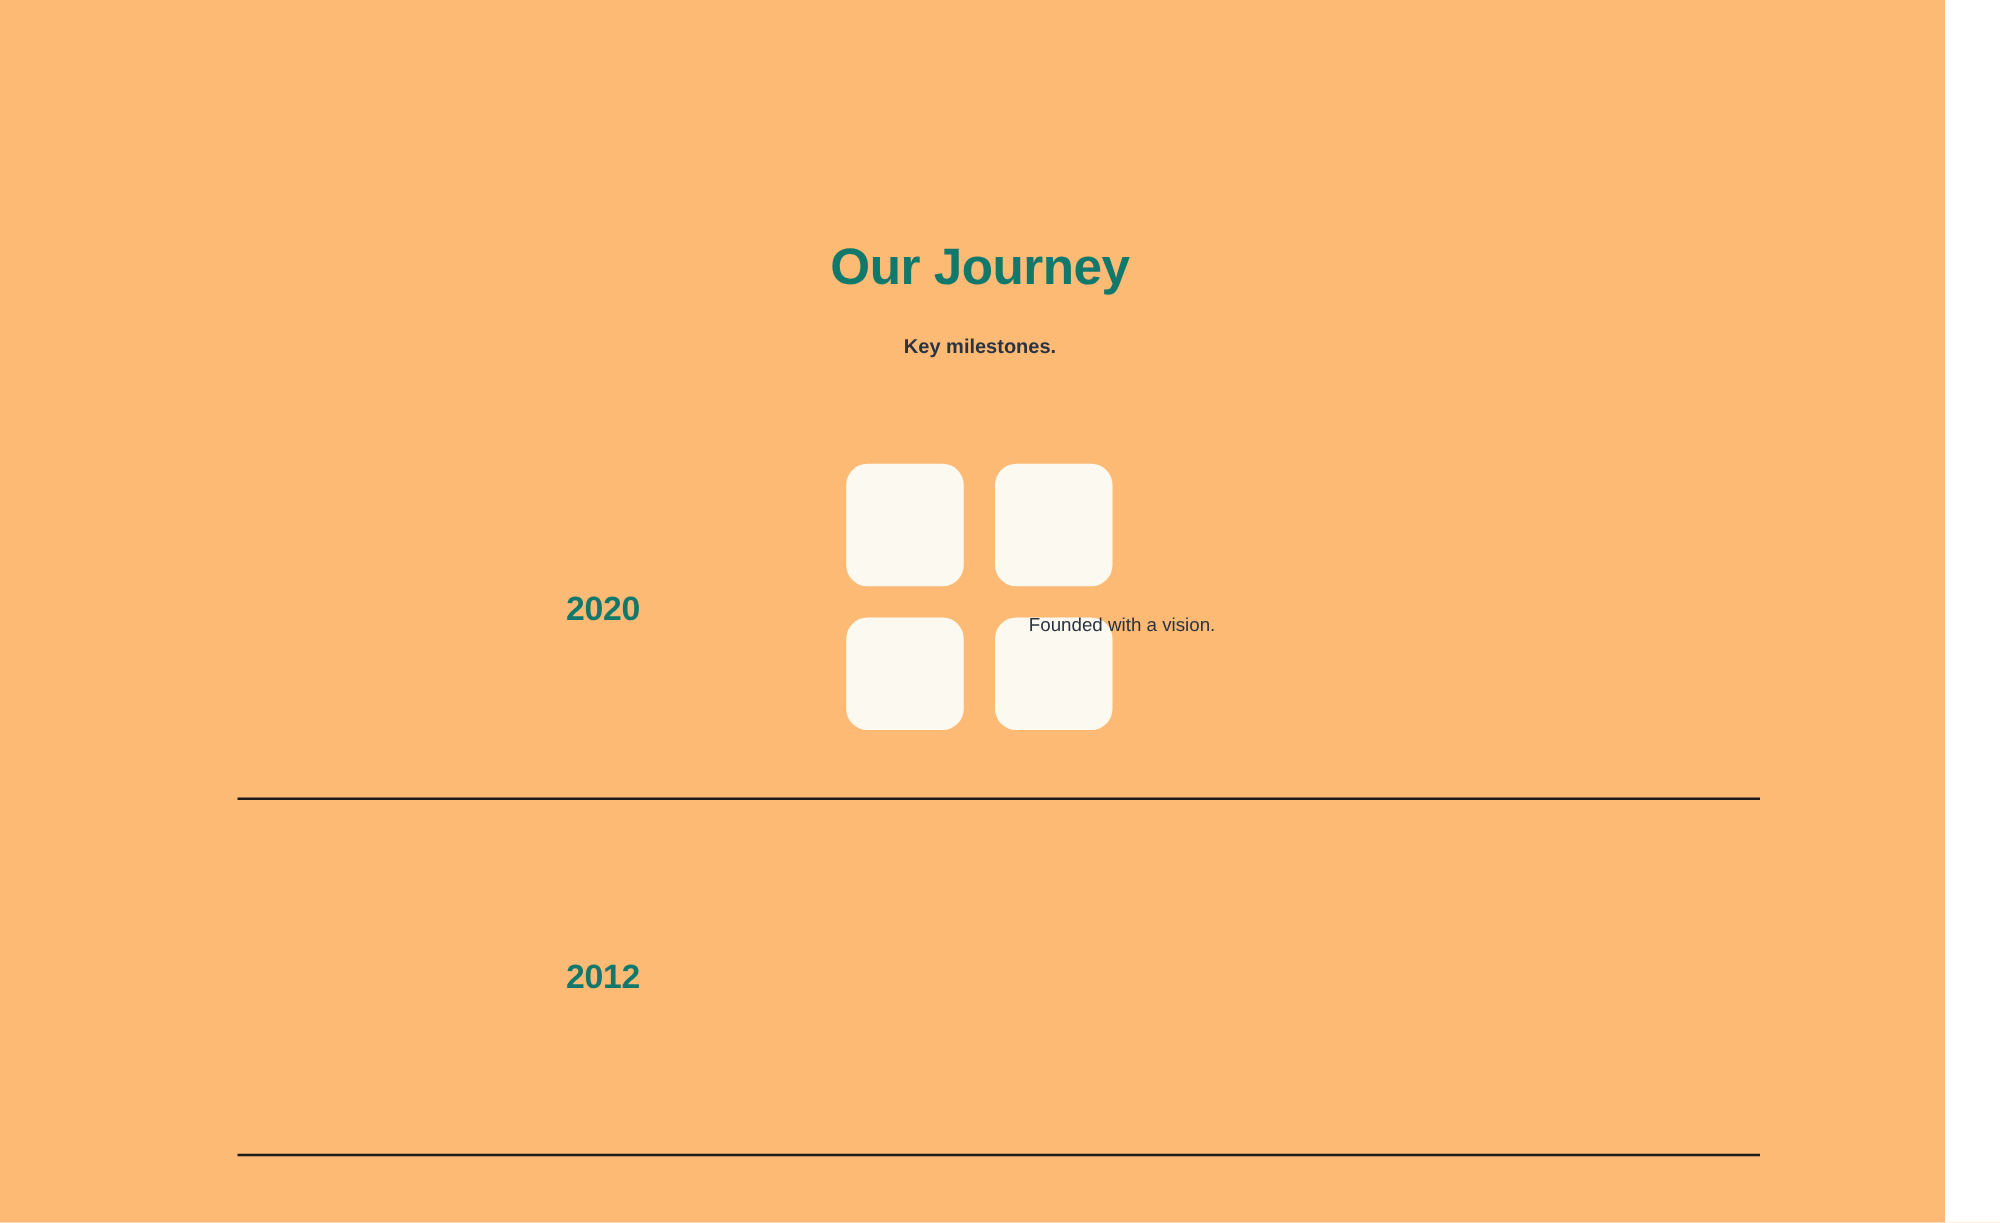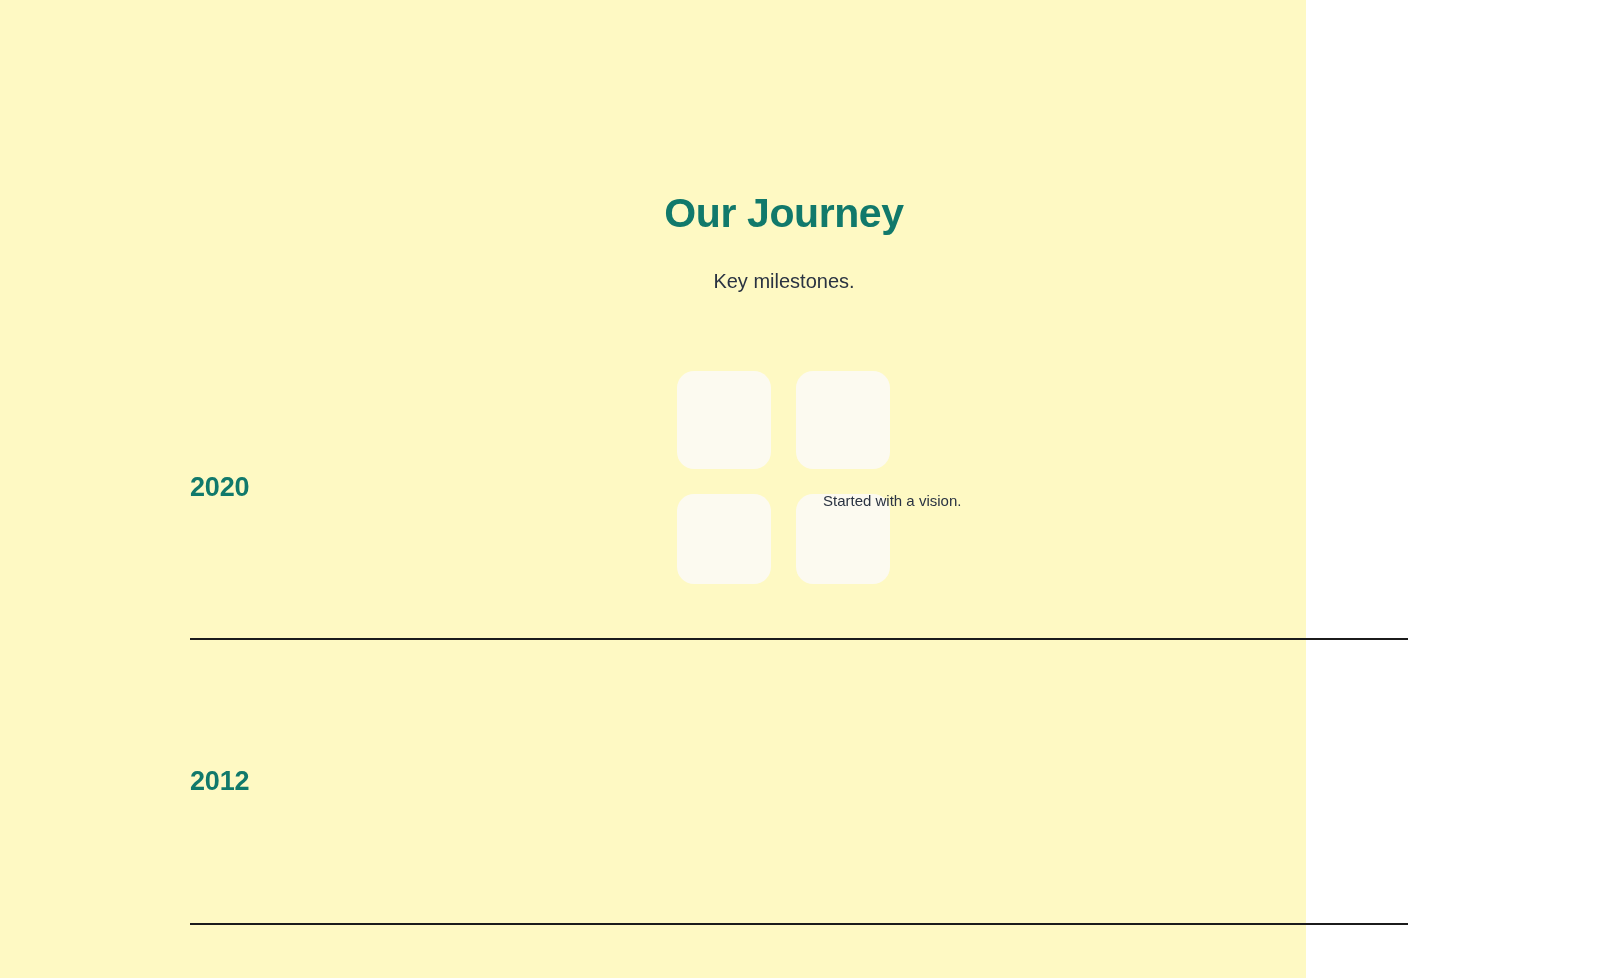"Our Journey" .page { background: #fef9c3 -> #fdba74; width: 1306px -> 1556px }
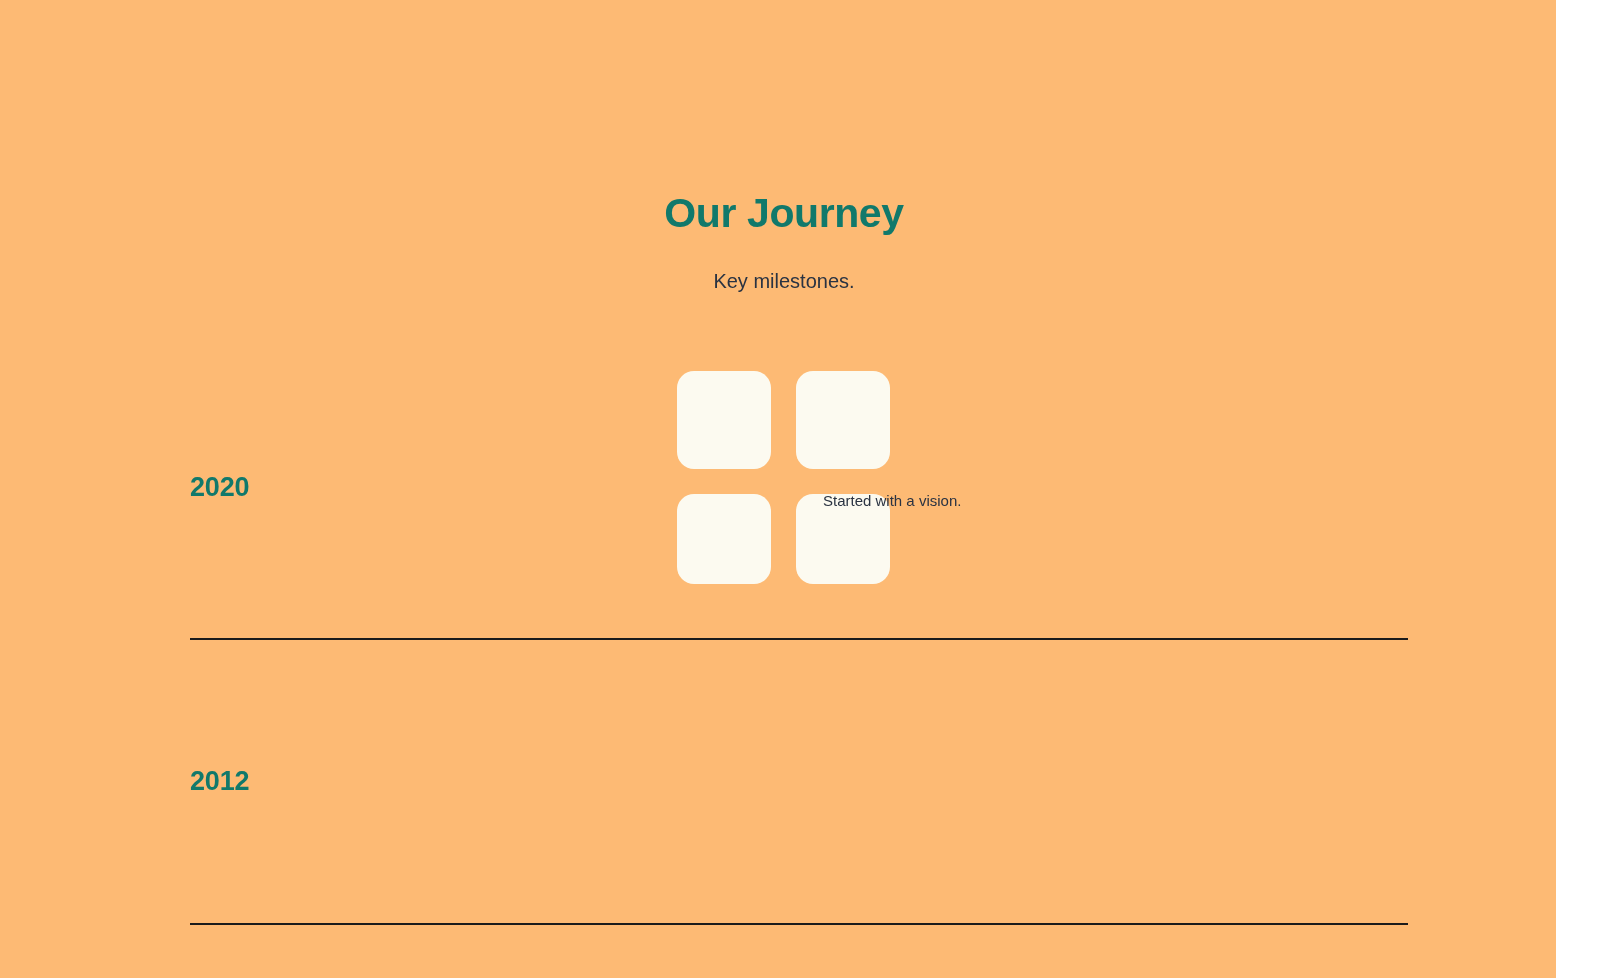"Key milestones." .journey-subtitle { font-size: 20px -> 16px; font-weight: 400 -> 700 }
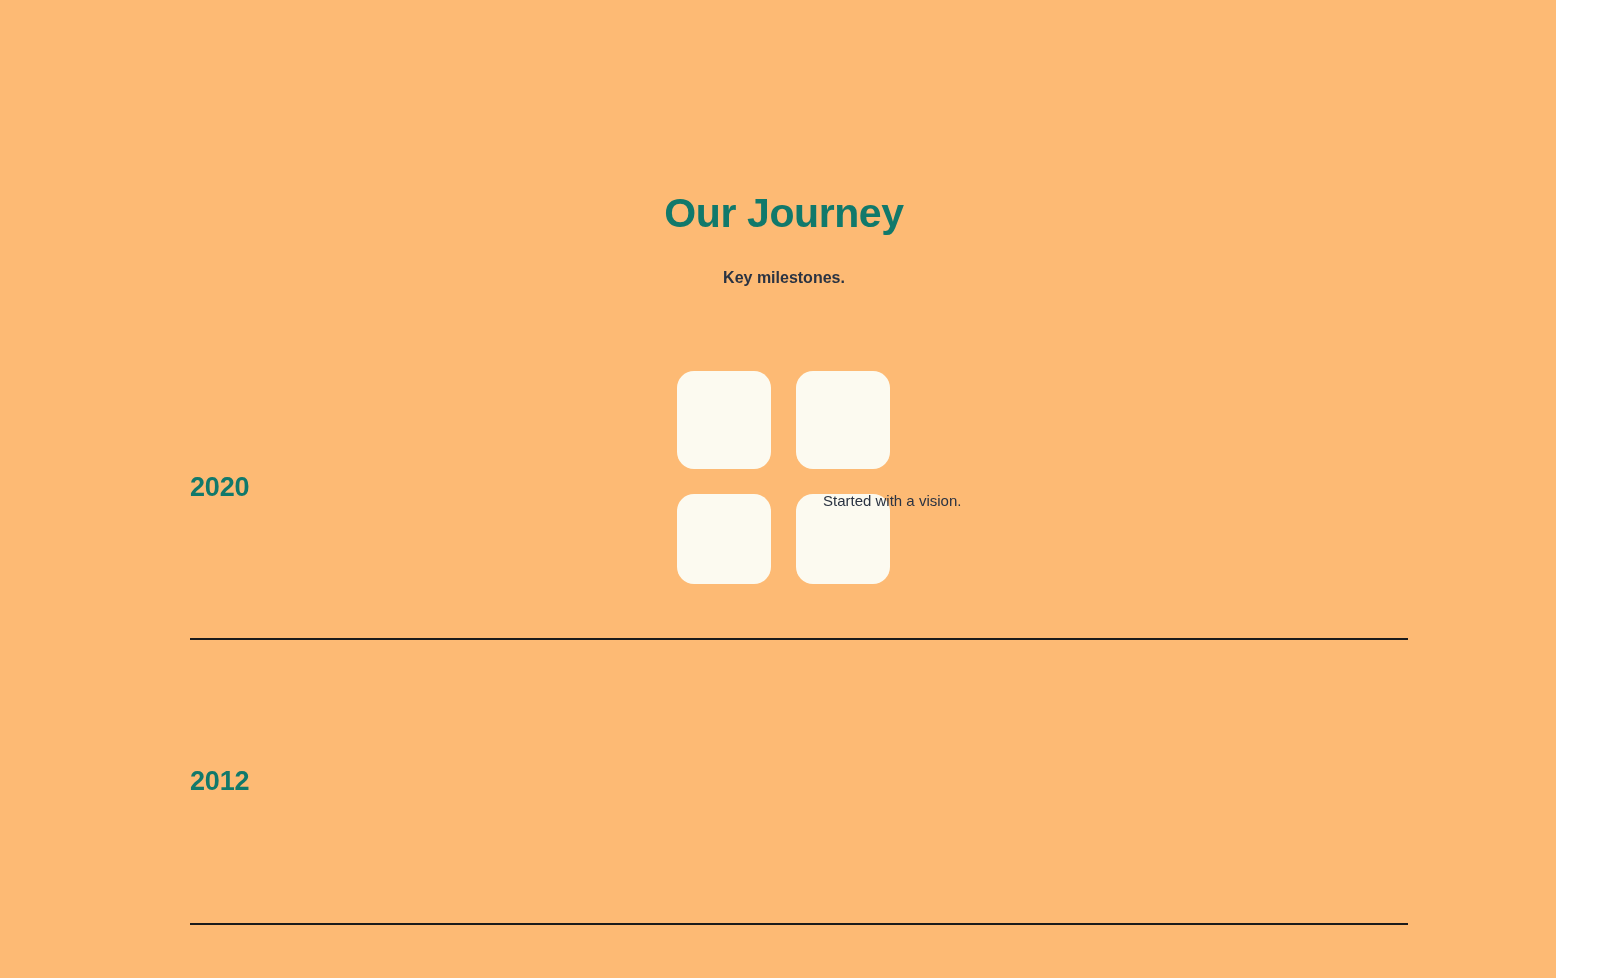"2020" .row-year { text-align: left -> right }
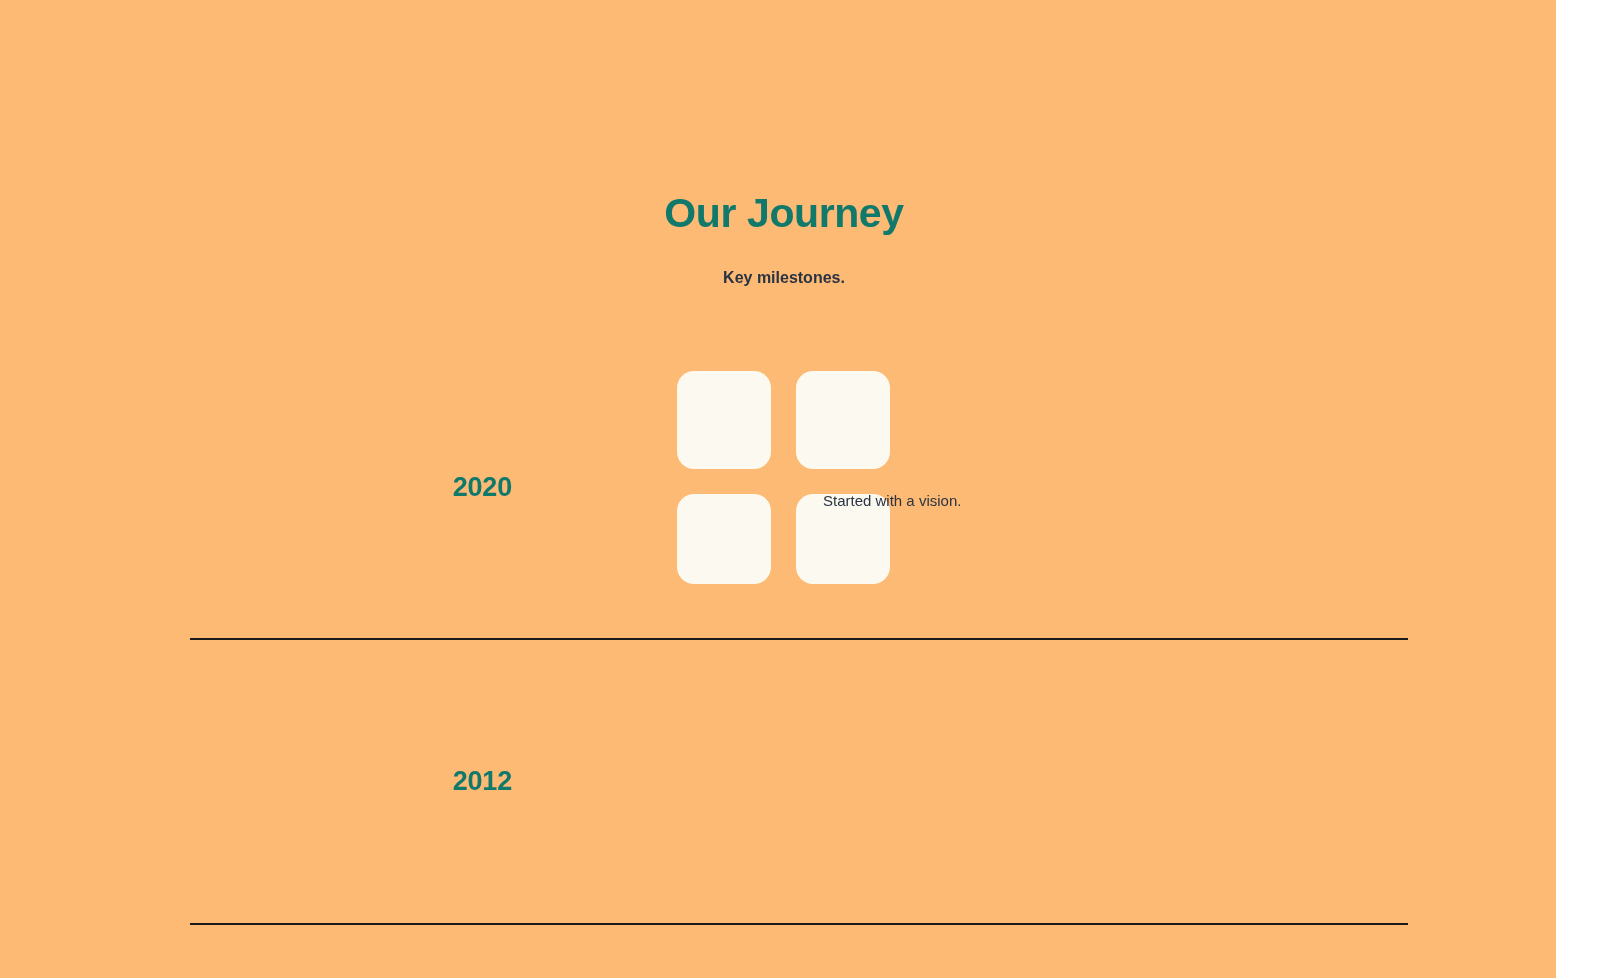"Started with a vision." div.row-desc { text: Started -> Founded }
